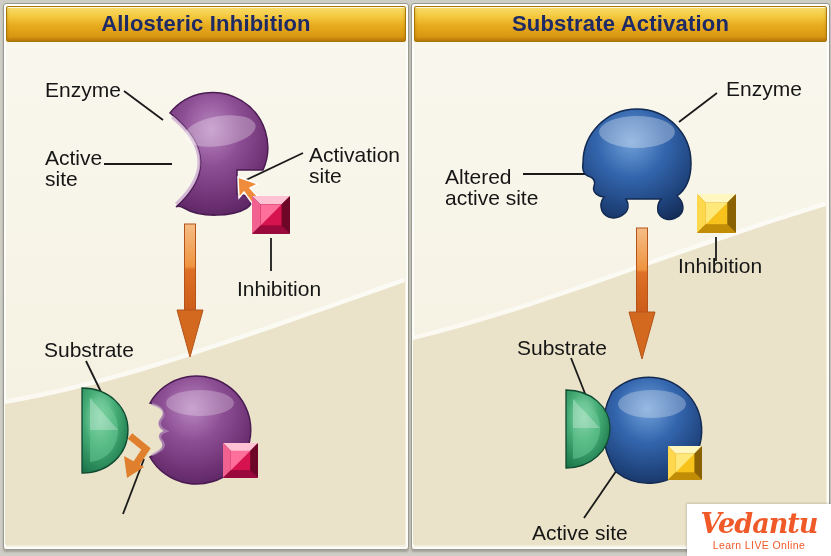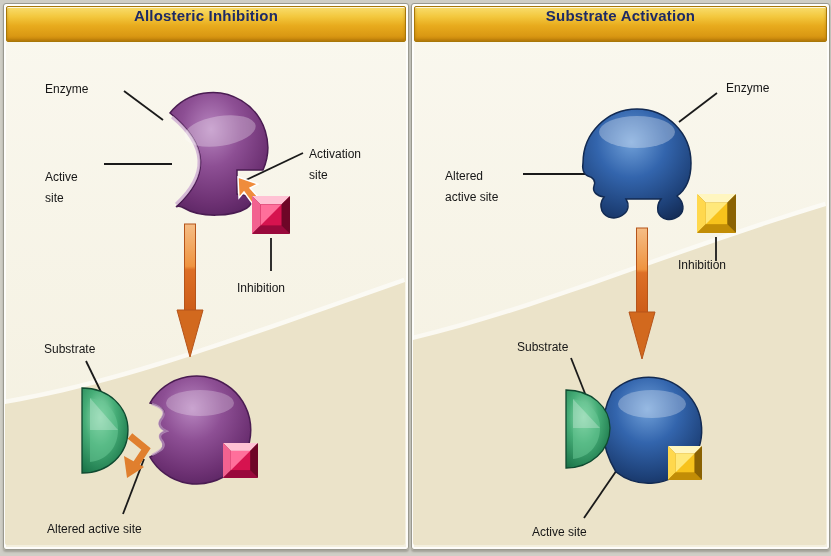"Allosteric Inhibition" .panel-header { align-items: flex-start -> center; font-size: 15px -> 22px }
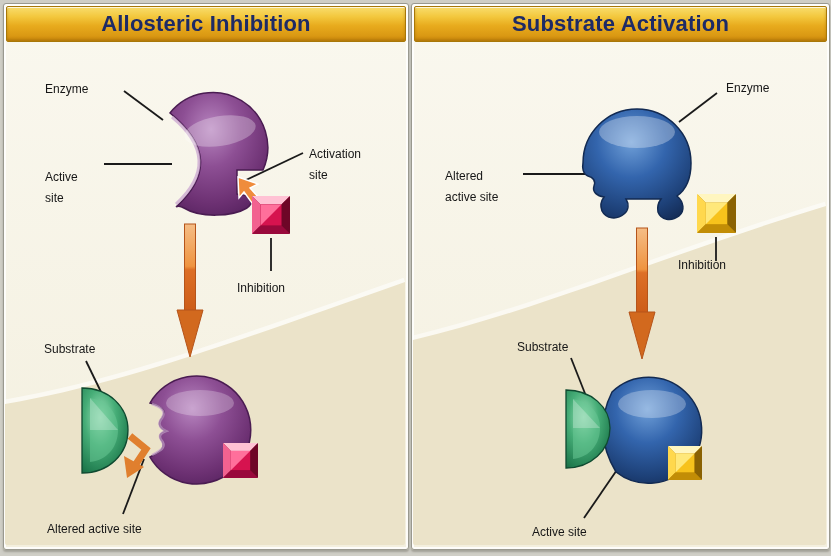"Enzyme" .label { font-size: 12px -> 21px }
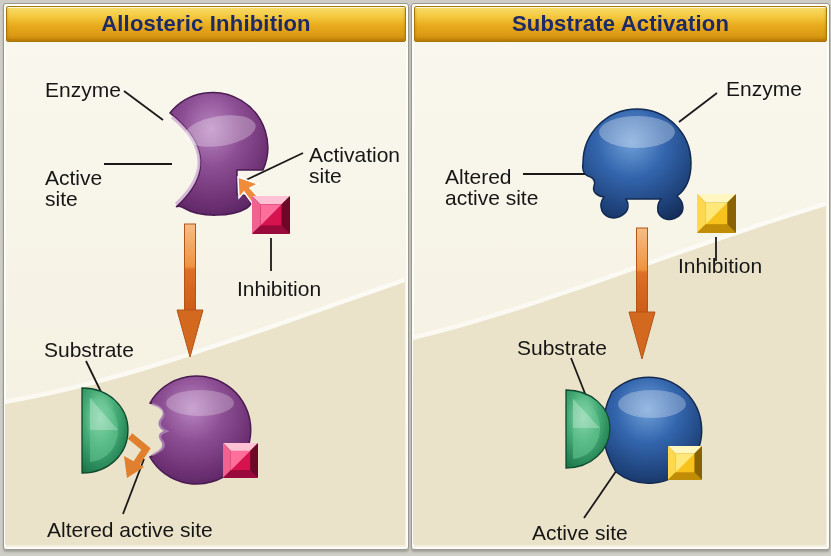"Active" div.label { top: 167px -> 147px }
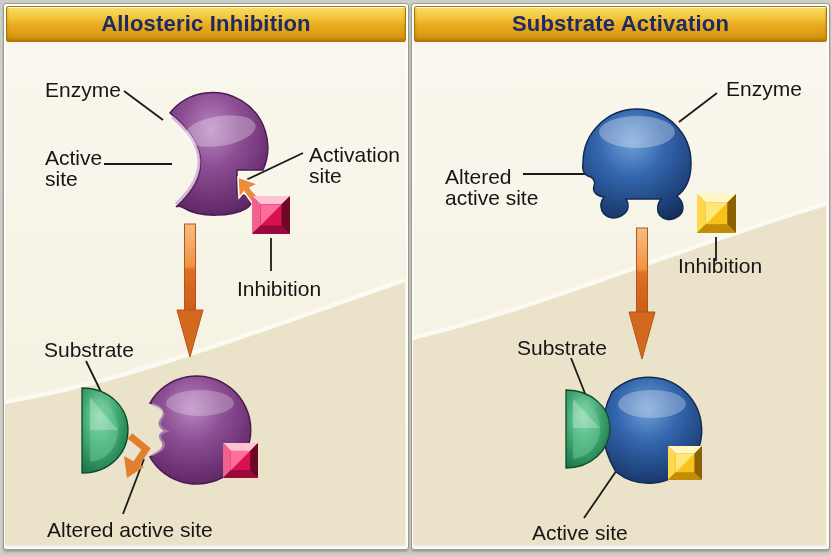"Altered active site" div.label { html: <div>Altered active site</div> -> none }
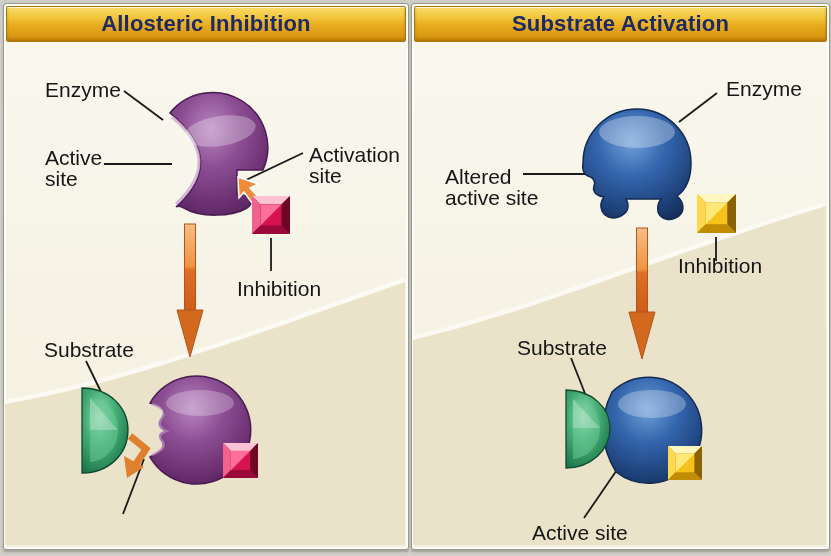"Vedantu" div.brand { html: none -> <div> <div>Vedantu</div> <div>Learn LIVE Online</div> </div> }
